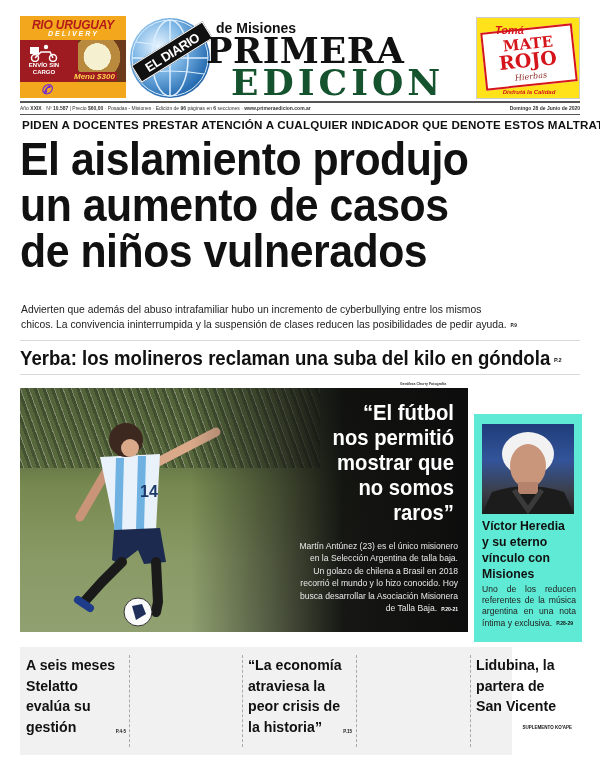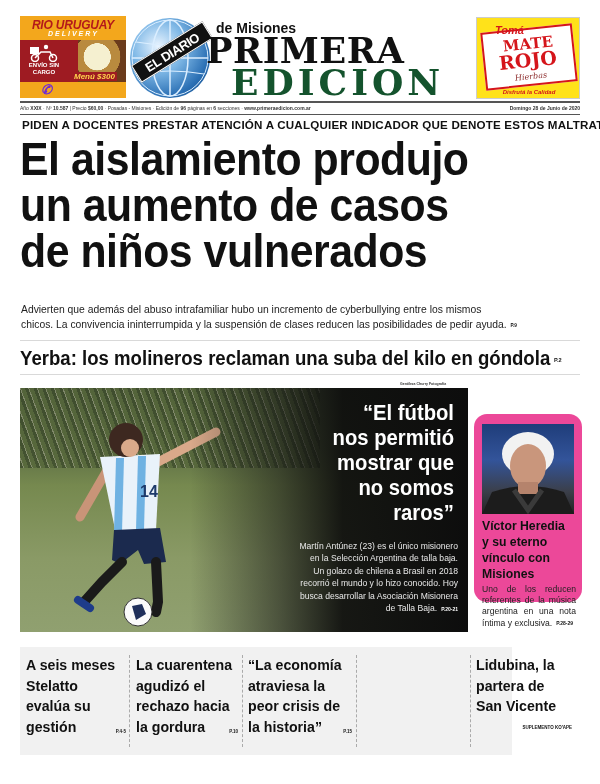"Víctor Heredia" .side { background: #ec4899 -> #5eead4; border-radius: 13px -> none; height: 188px -> 228px }
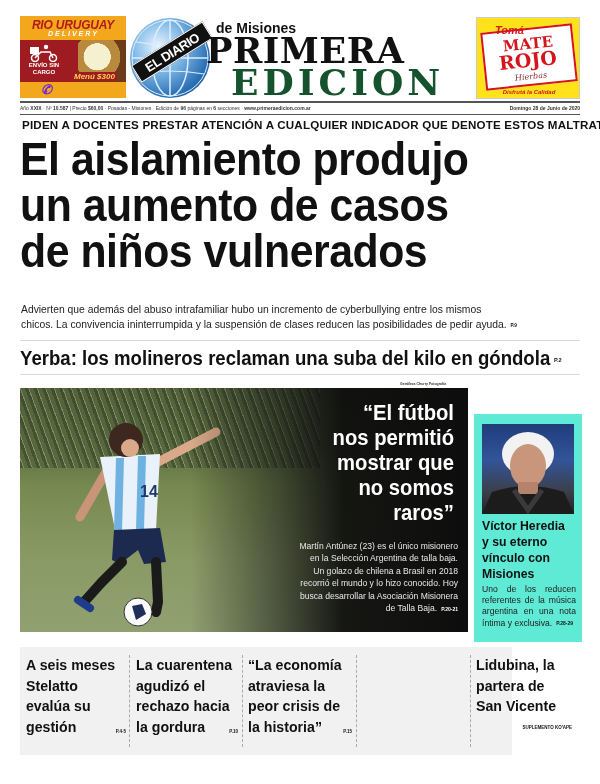"La cuarentena" div.teaser { html: <div> <div>La cuarentena</div> <div>agudizó el</div> <div>rechazo hacia</div> <div>la gordura</div> <div>P.10</div> </div> -> none }
